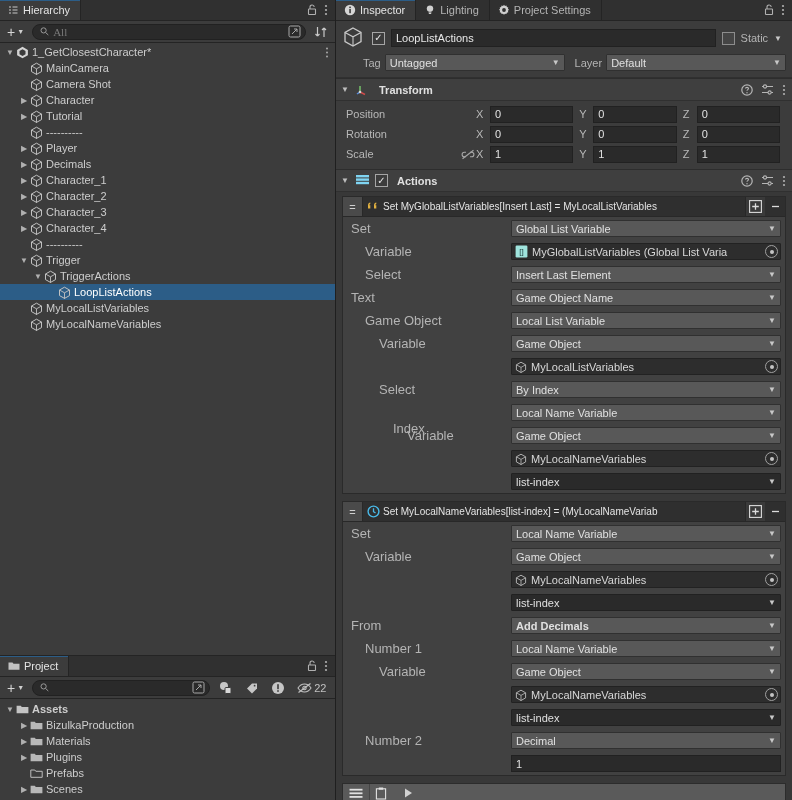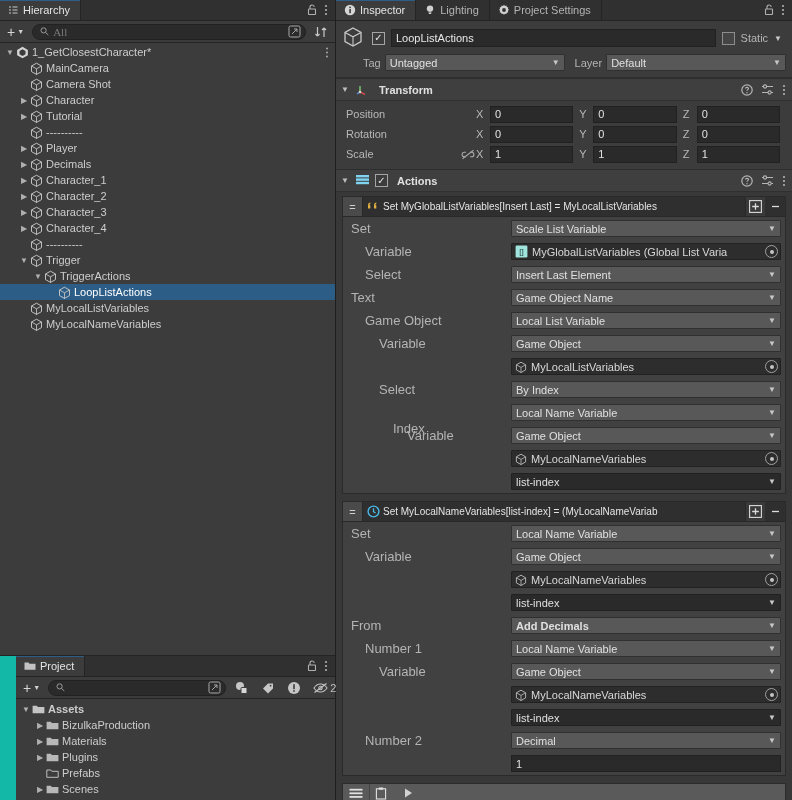"Scale List Variable" span.txt { text: Scale -> Global }
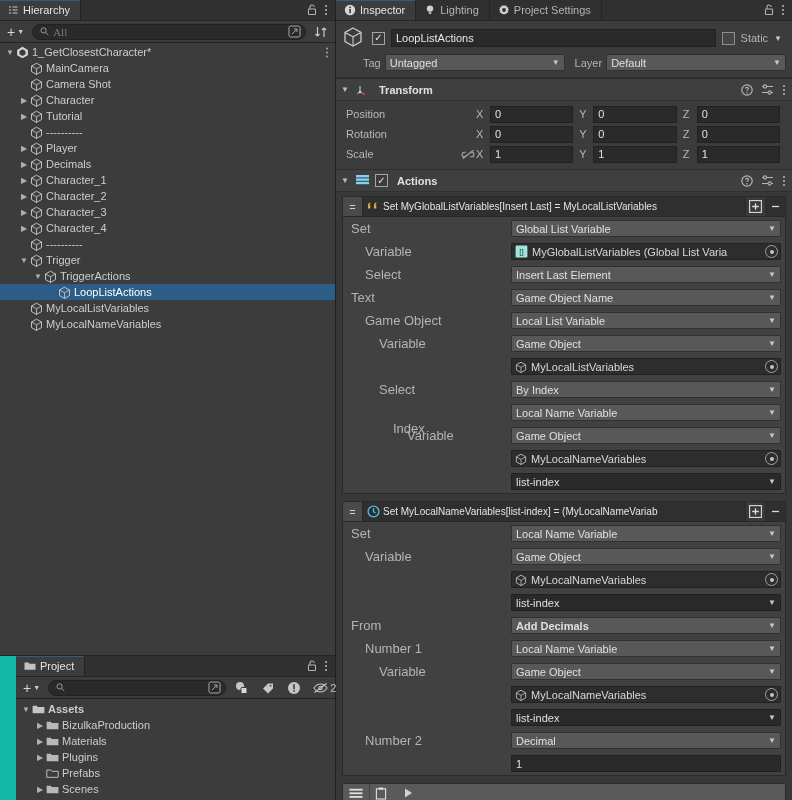"Project" .project { padding-left: 16px -> none }
